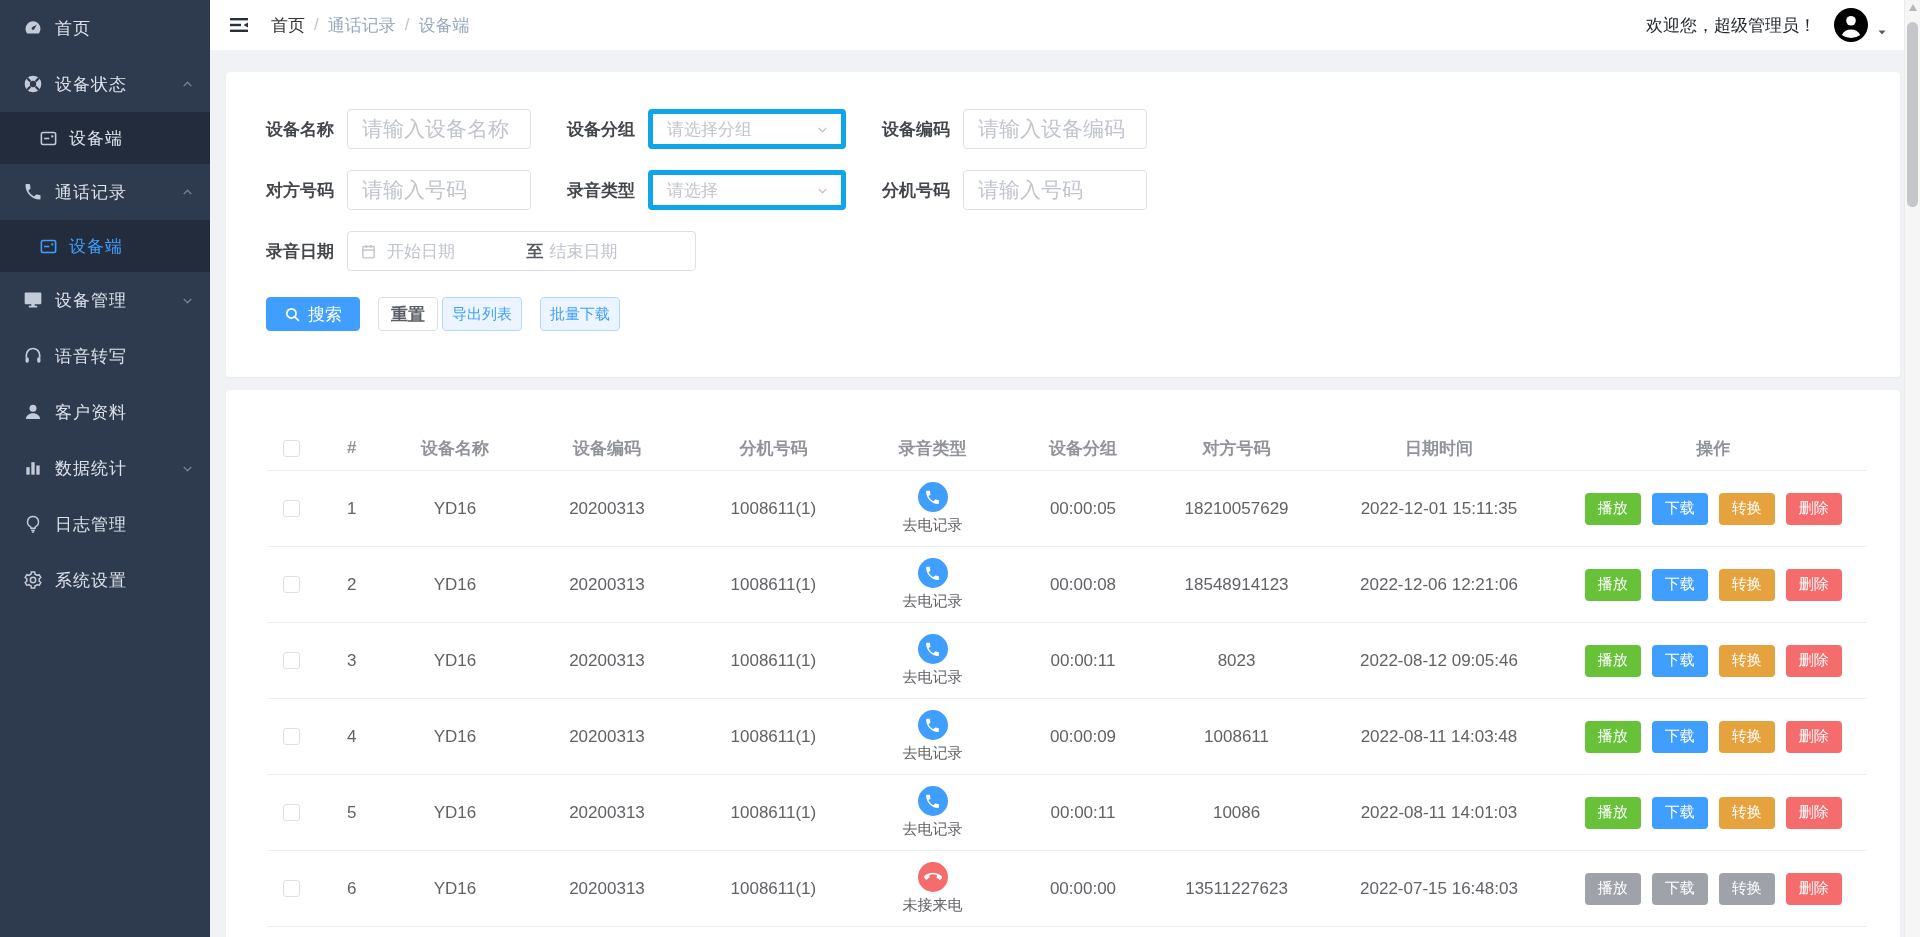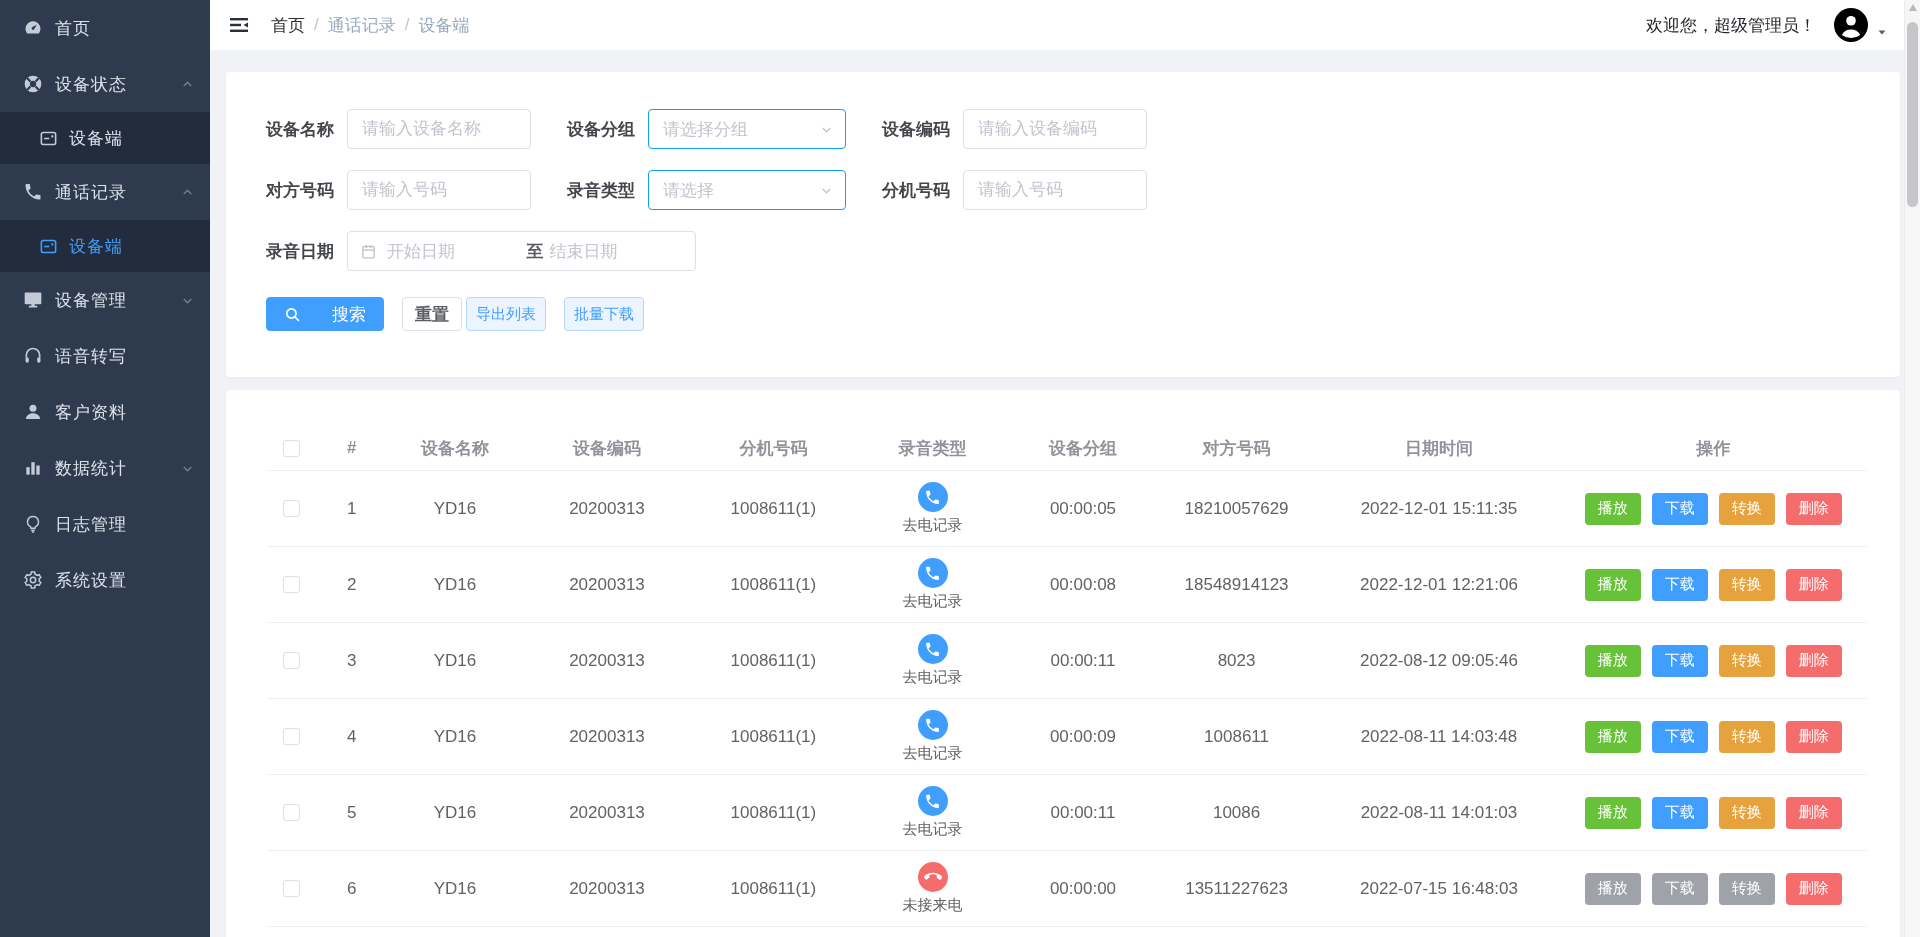"请输入设备名称" .f-input { font-size: 17px -> 21px }
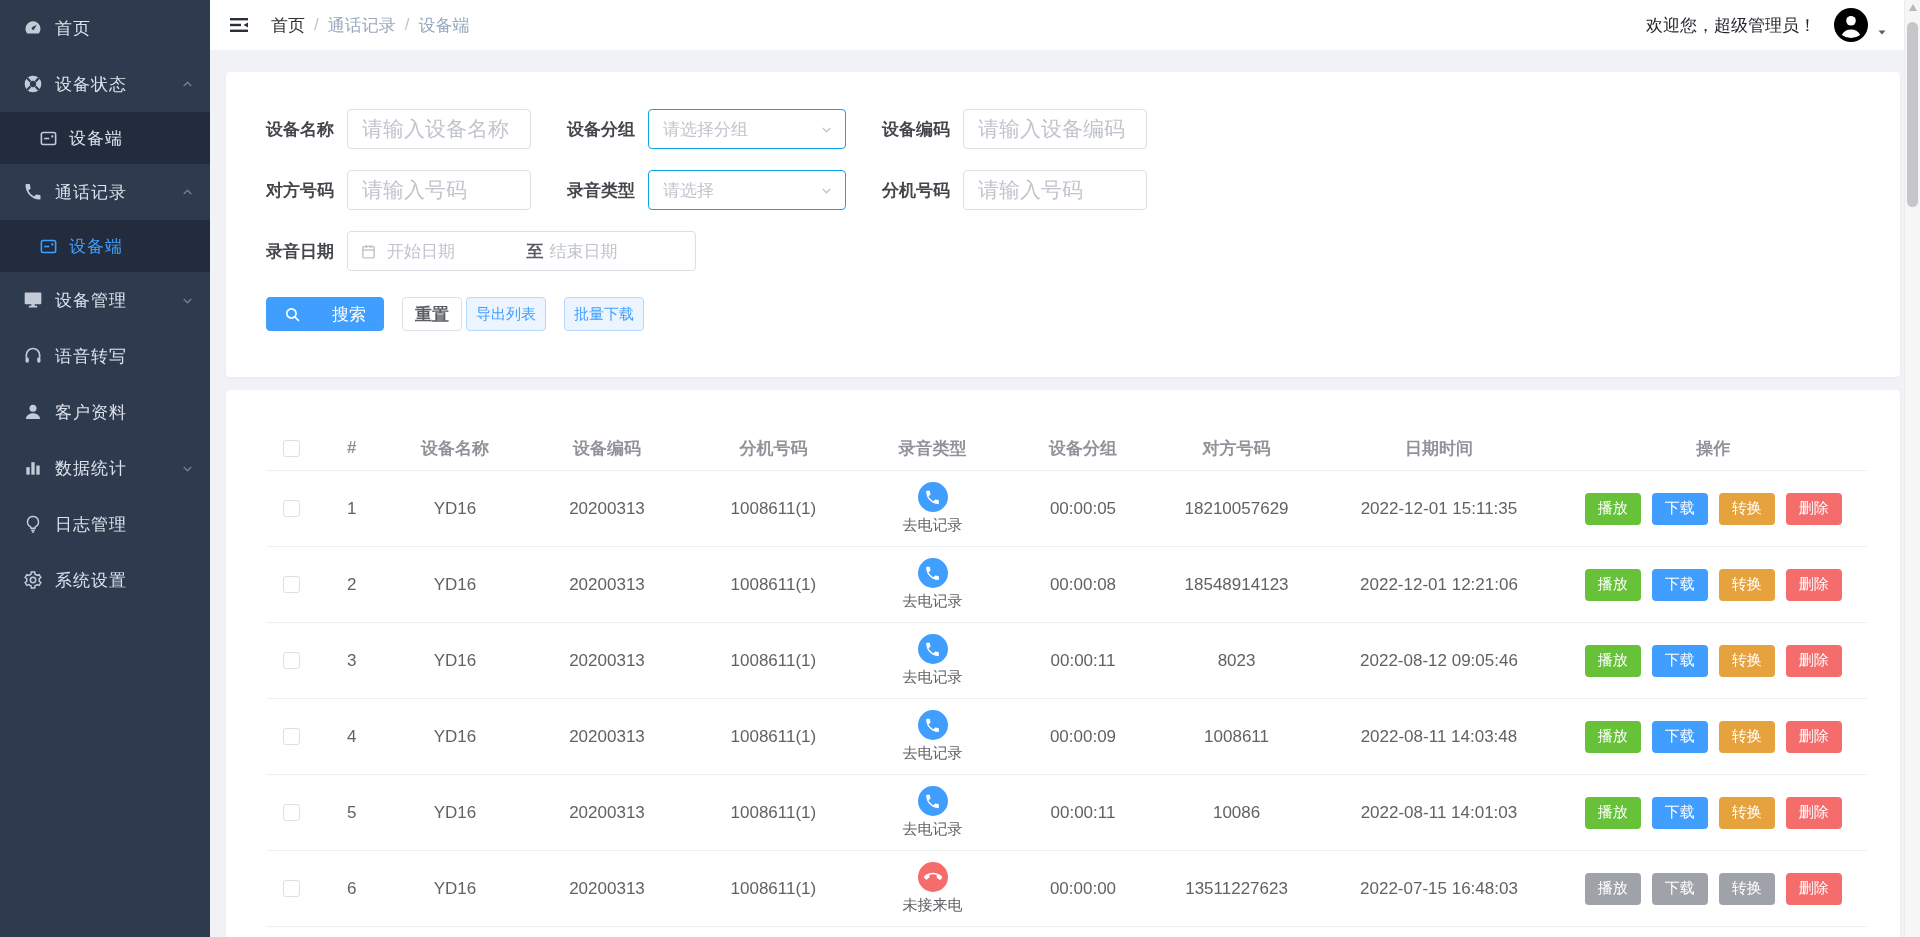"请选择分组" .f-select { border: 1px solid #0ea5e9 -> 5px solid #0ea5e9 }
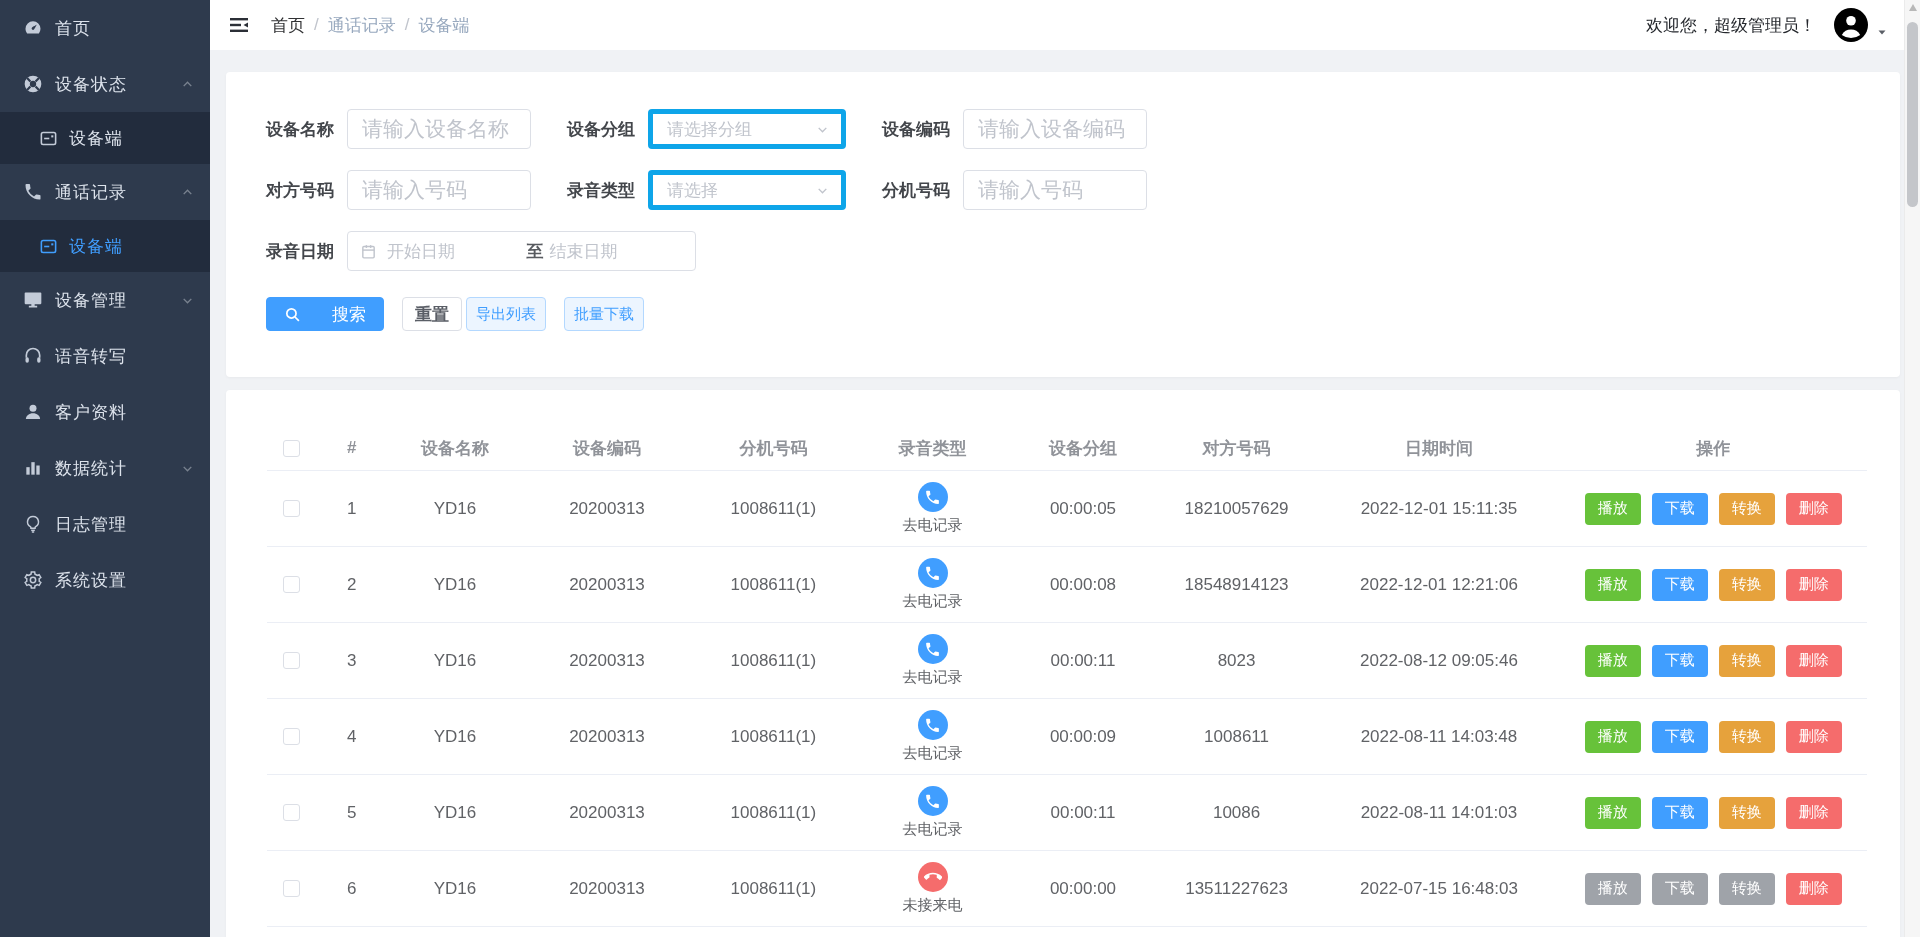"搜索" .btn { gap: 24px -> none }
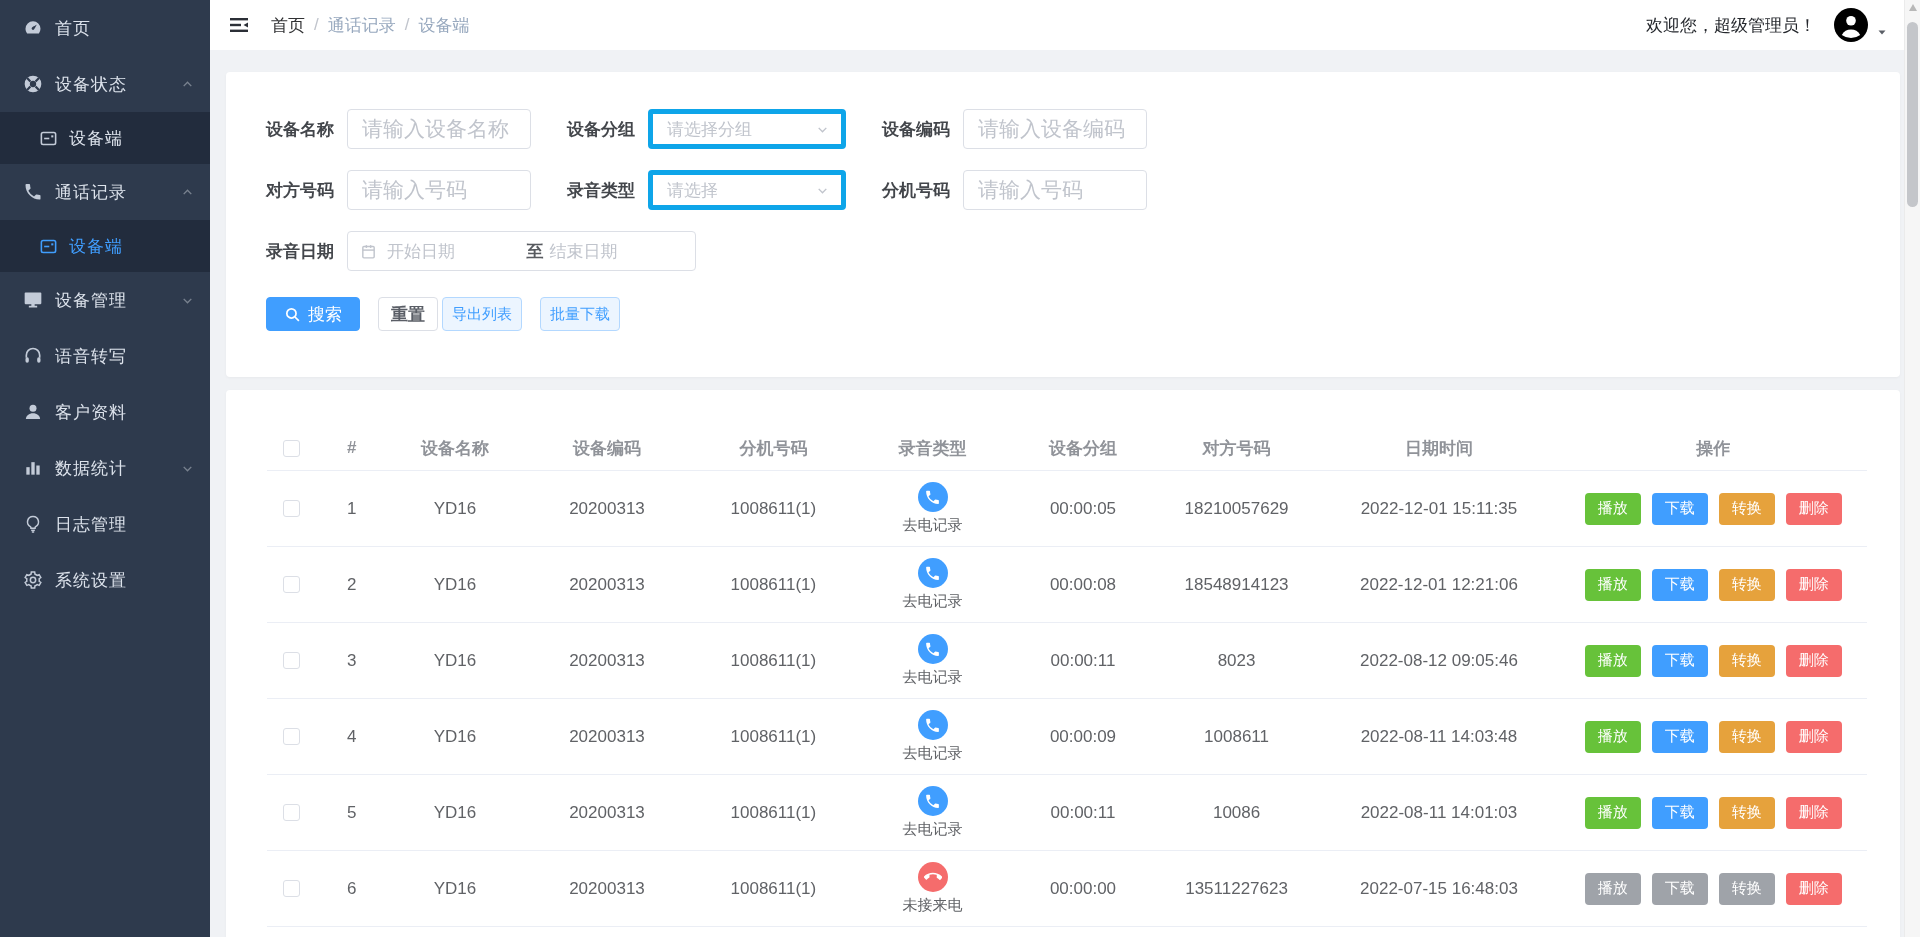"2022-12-01 12:21:06" div { text: 2022-12-01 -> 2022-12-06 }
